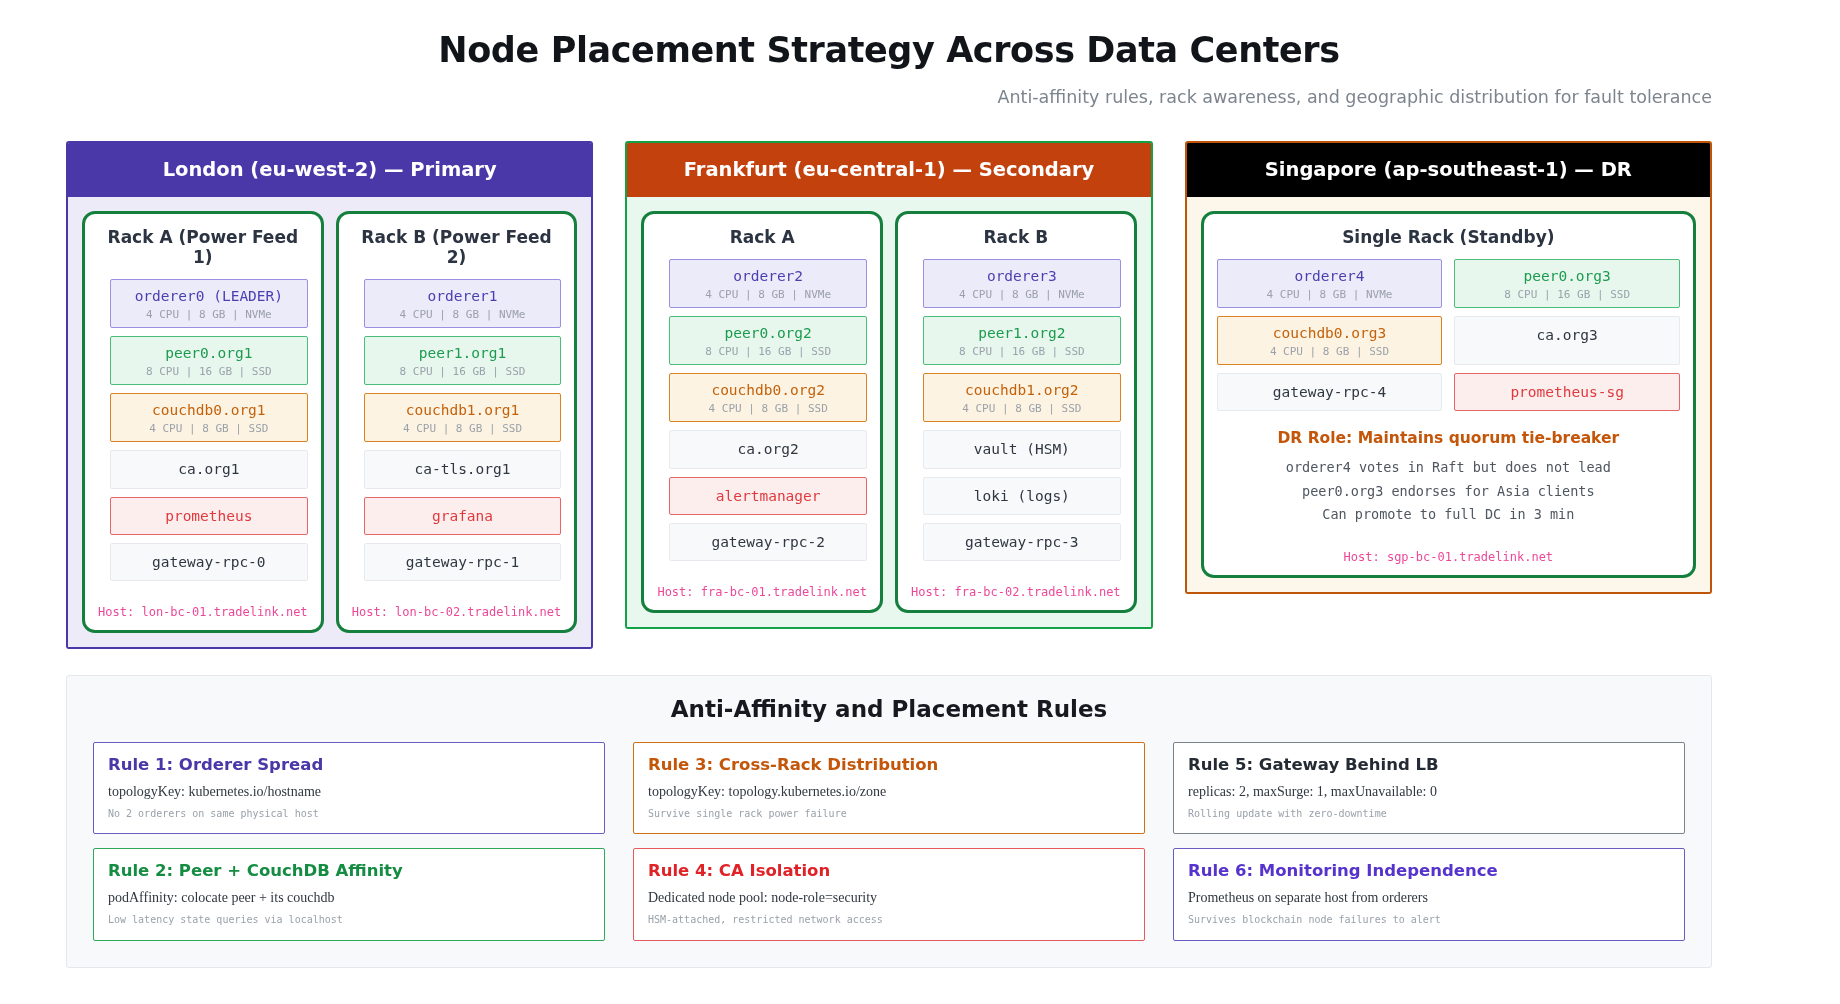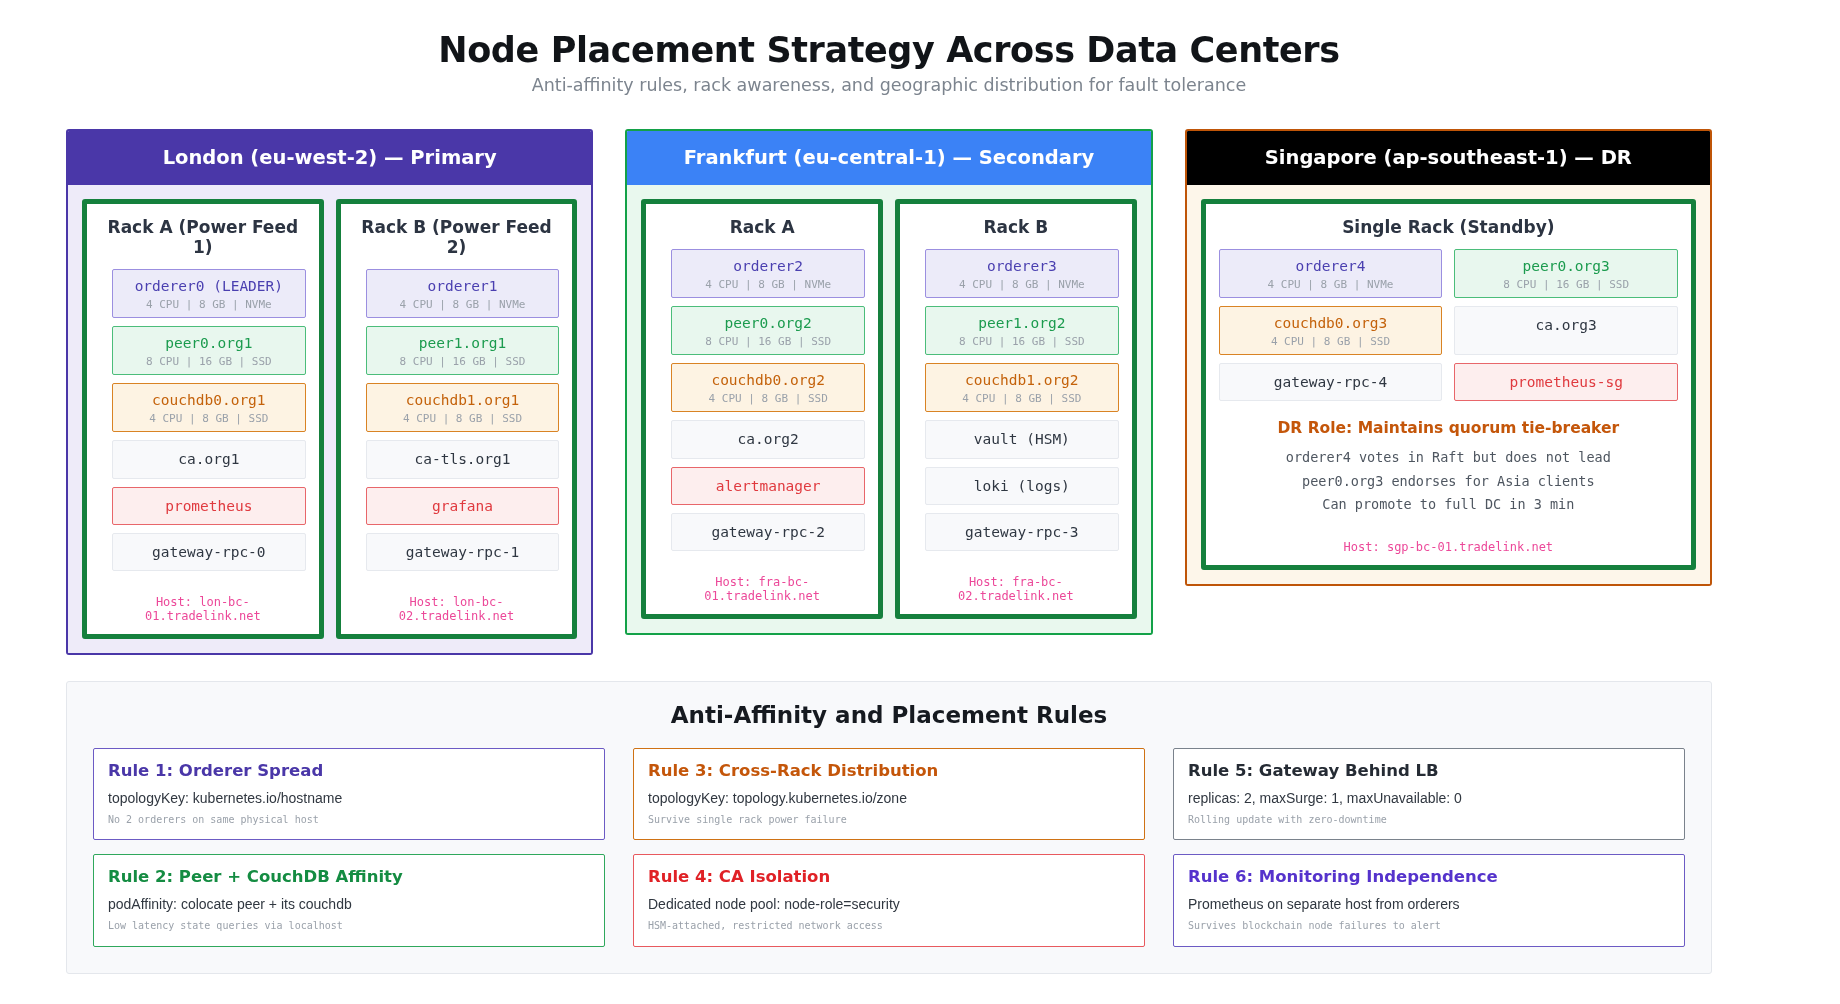"Anti-affinity rules, rack awareness, and" .page-subtitle { margin-top: 5px -> 17px; text-align: center -> right }
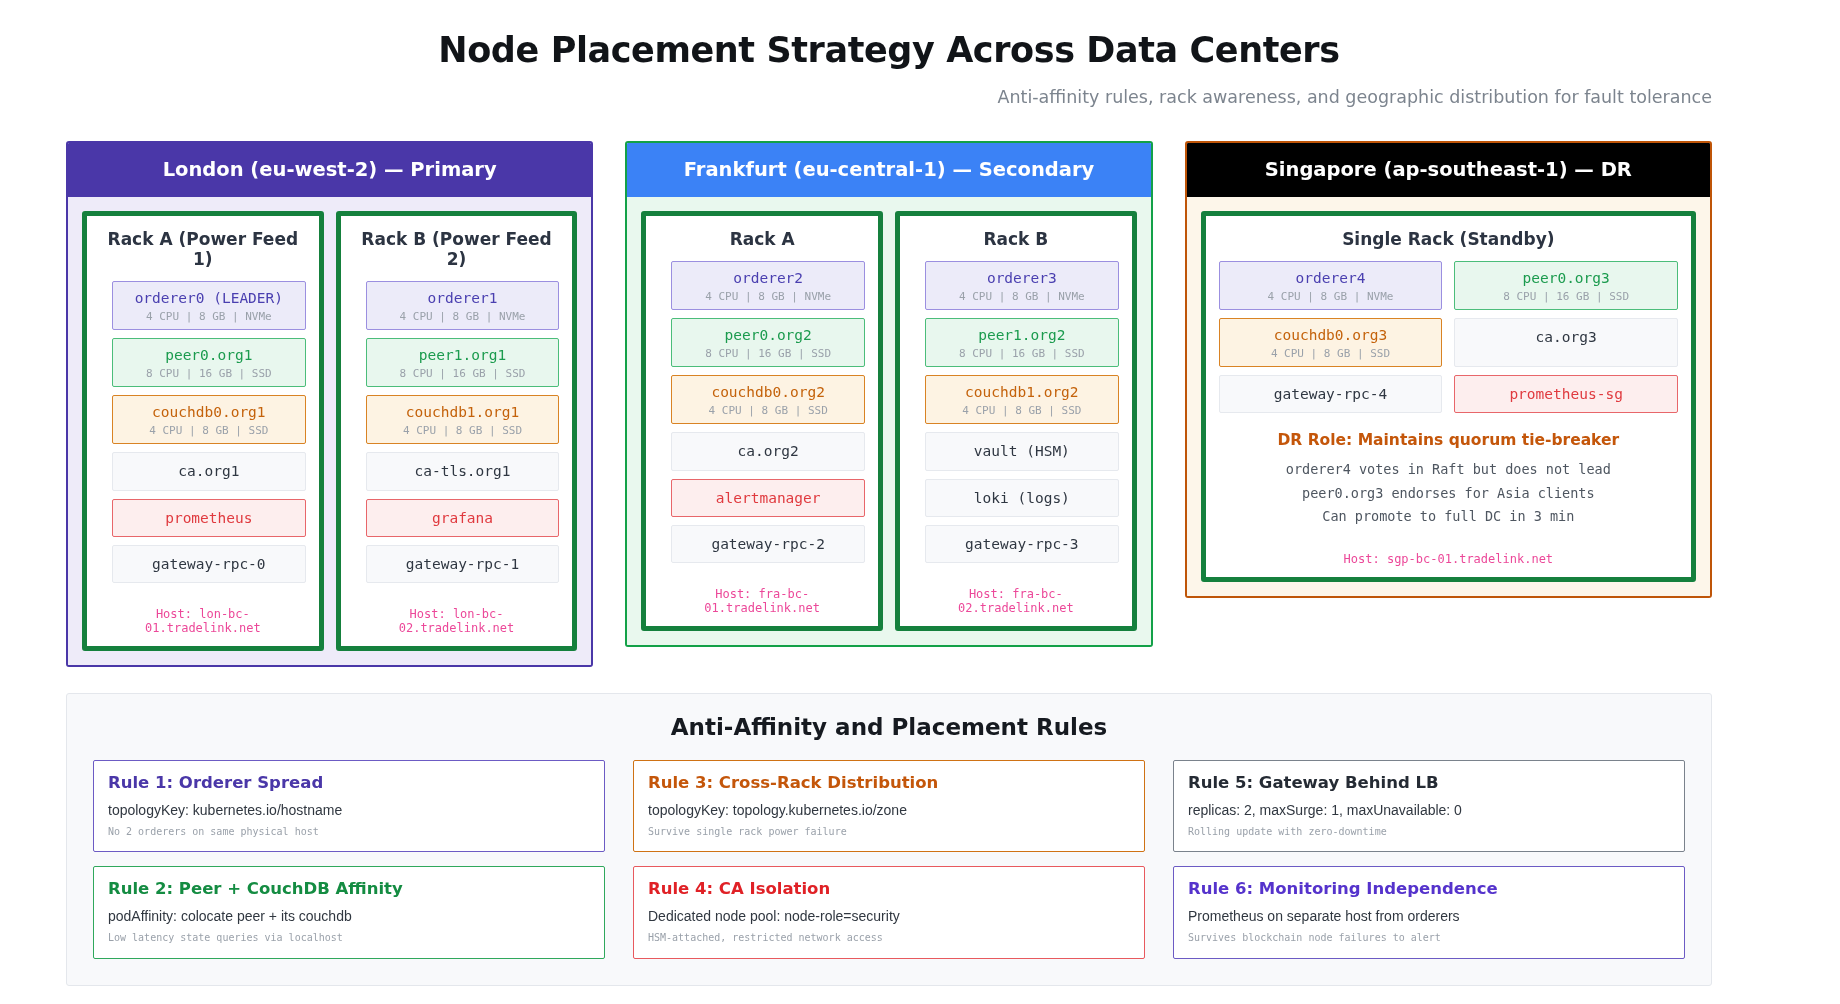"Frankfurt (eu-central-1) — Secondary" .dc.frankfurt .dc-head { background: #3b82f6 -> #c2410c }
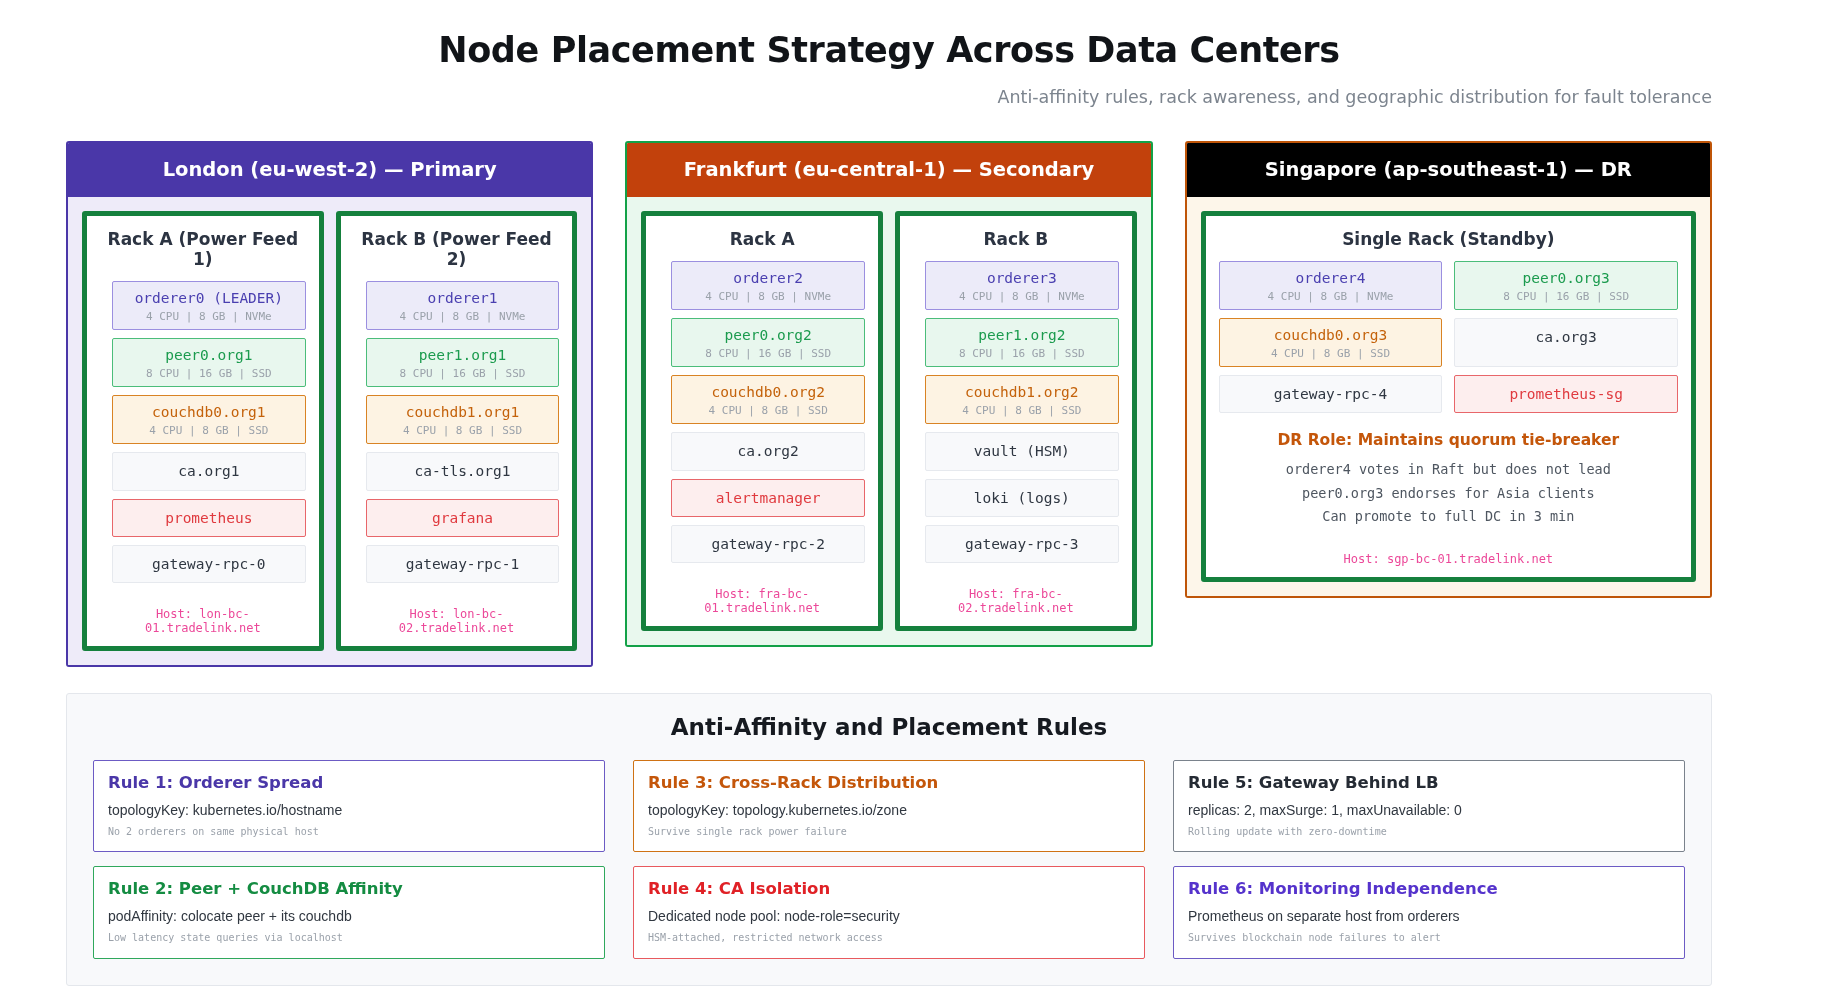"Rack A (Power Feed 1)" .rack { border: 5px solid #15803d -> 3px solid #15803d; border-radius: 3px -> 13px }
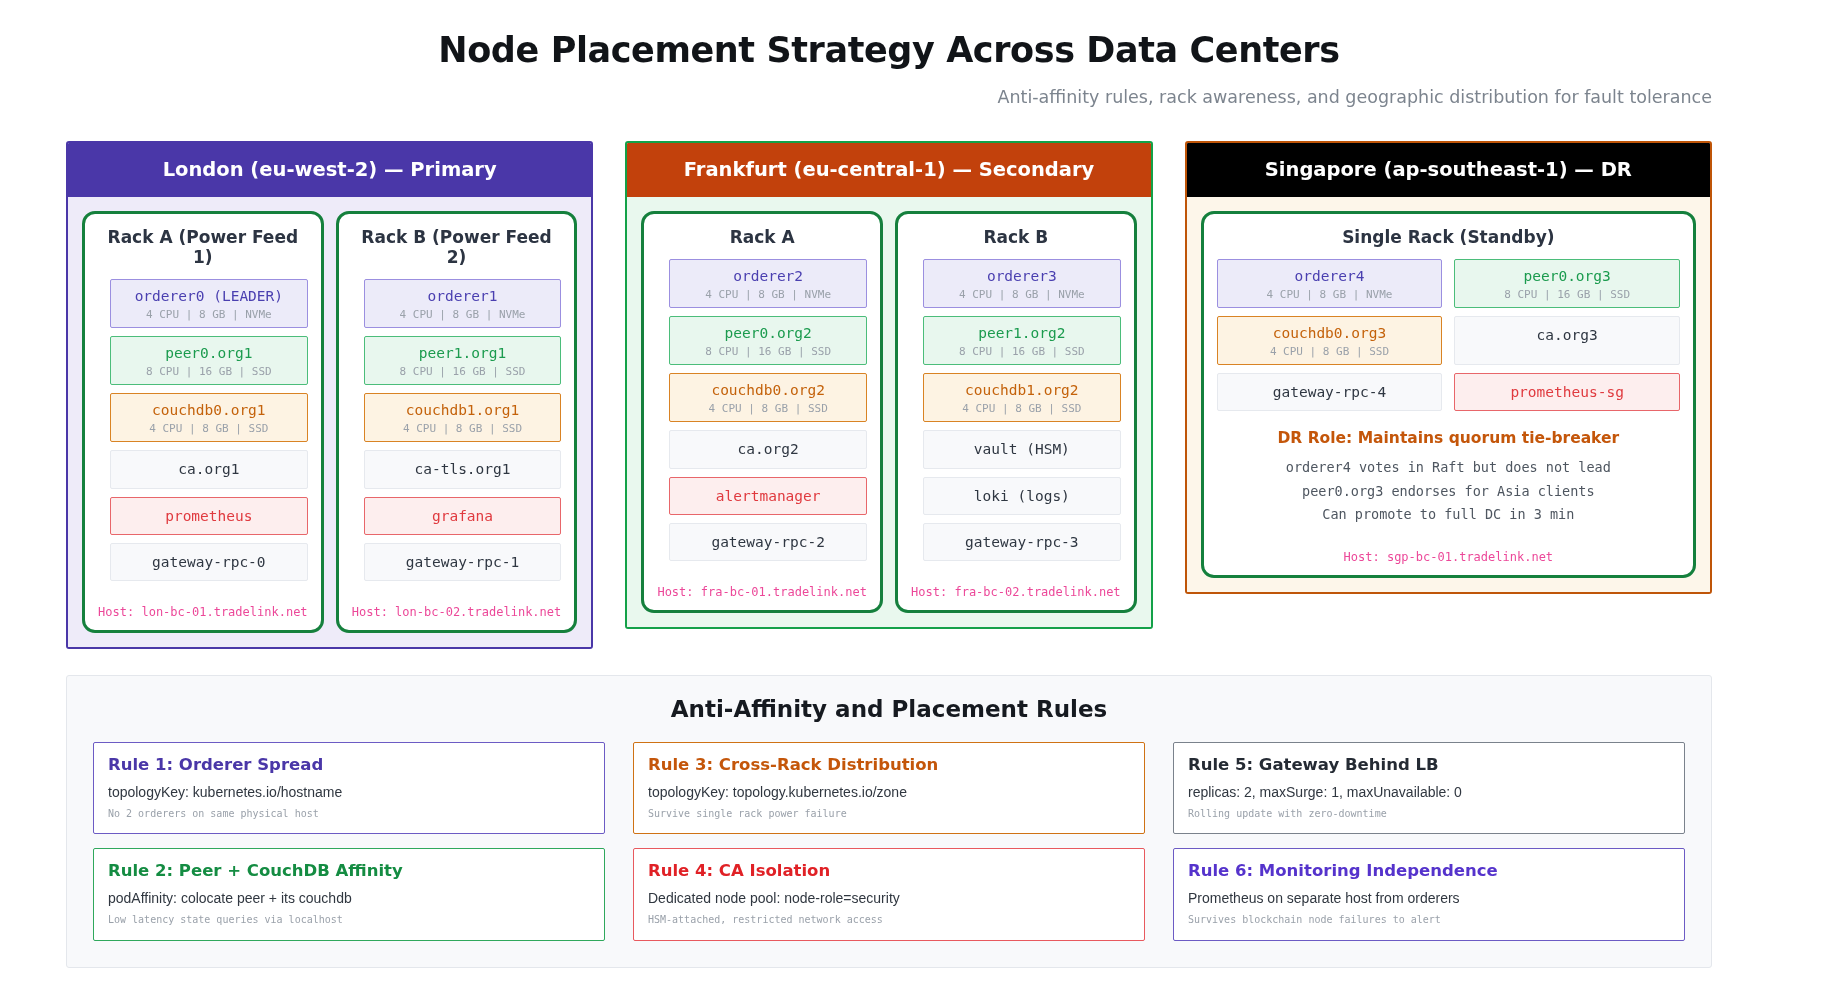"topologyKey: kubernetes.io/hostname" .rule-spec { font-family: Liberation Sans, sans-serif -> Liberation Serif, serif }
